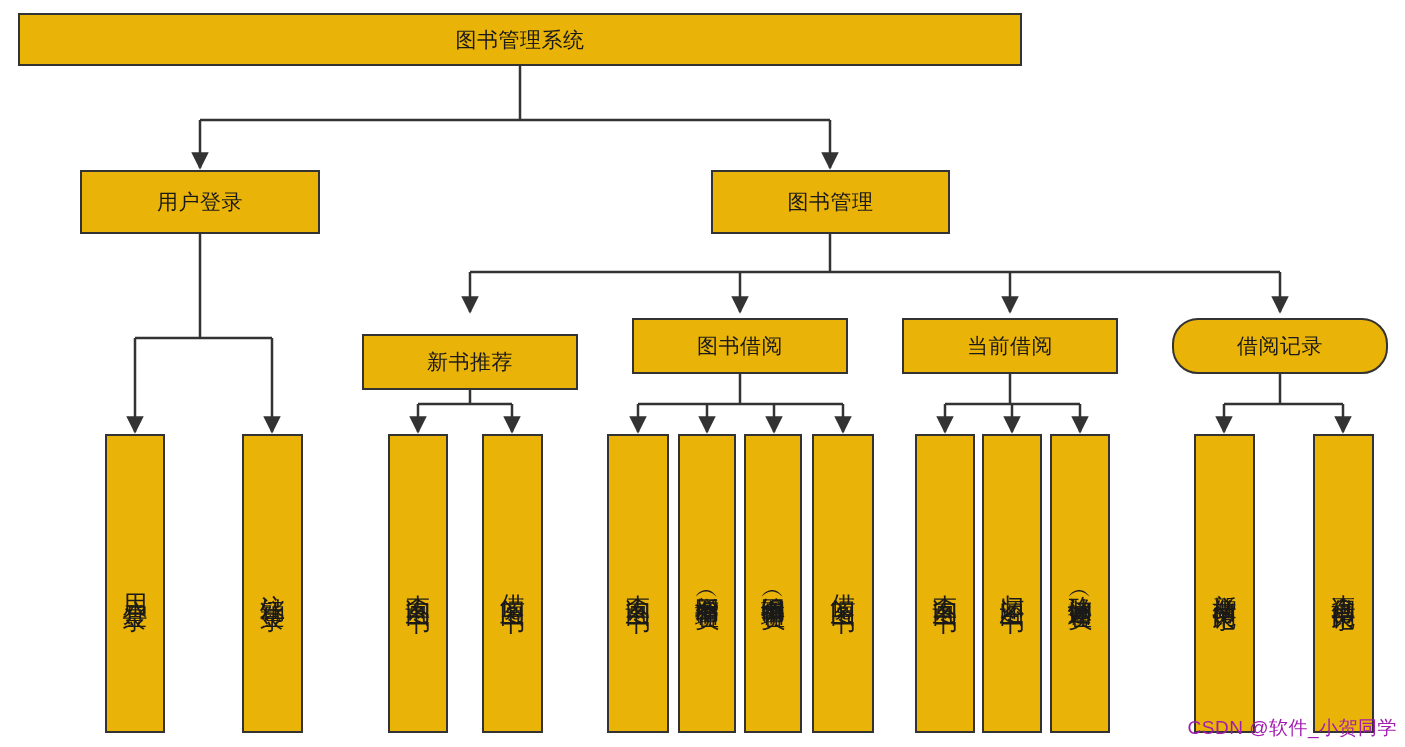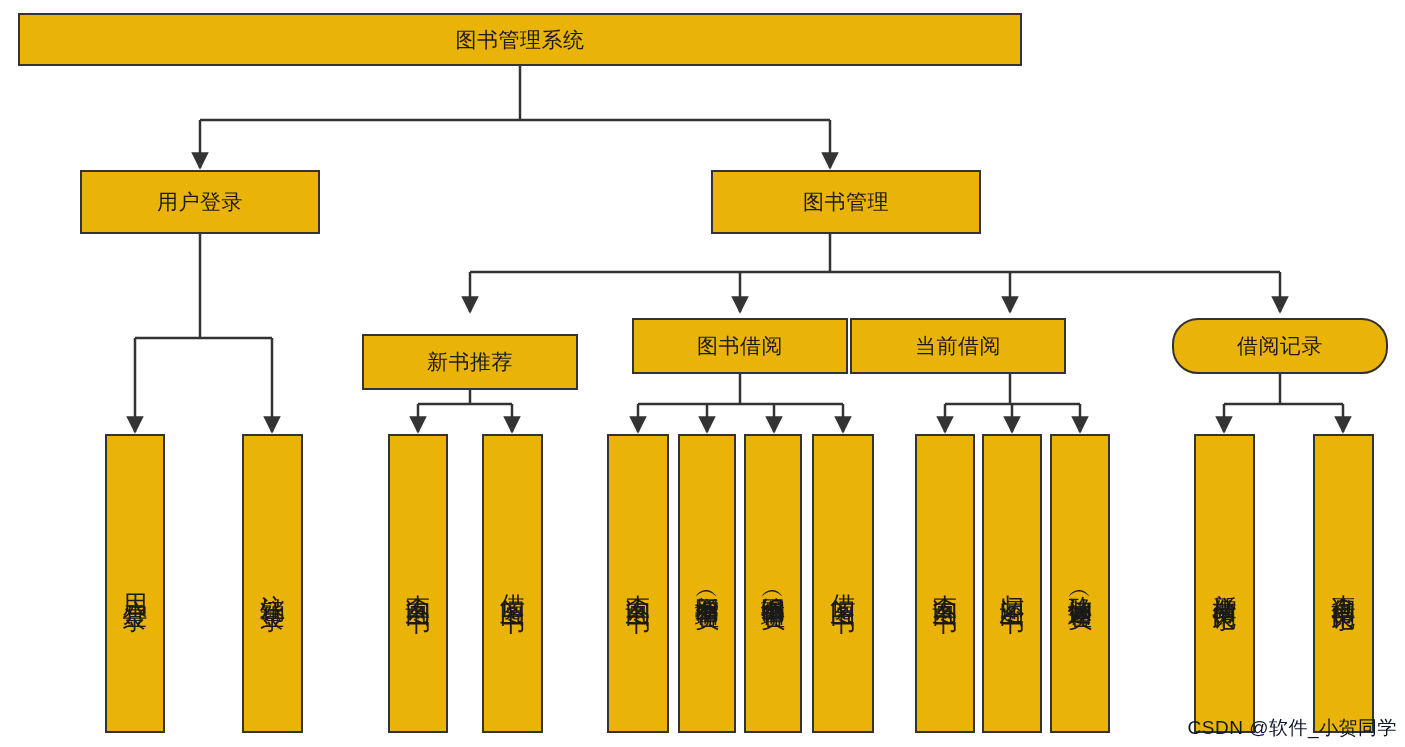"图书管理" div.node { width: 270px -> 239px }
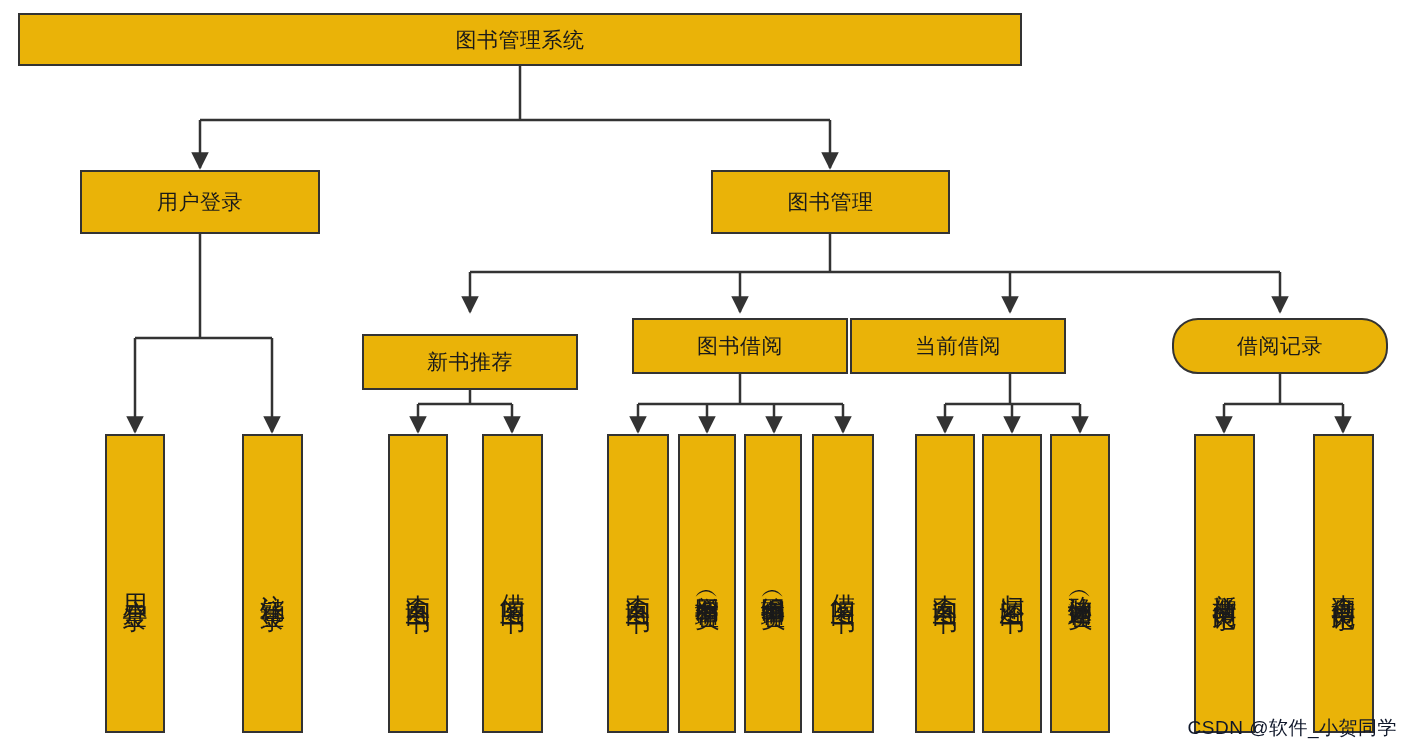"当前借阅" div.node { left: 850px -> 902px }
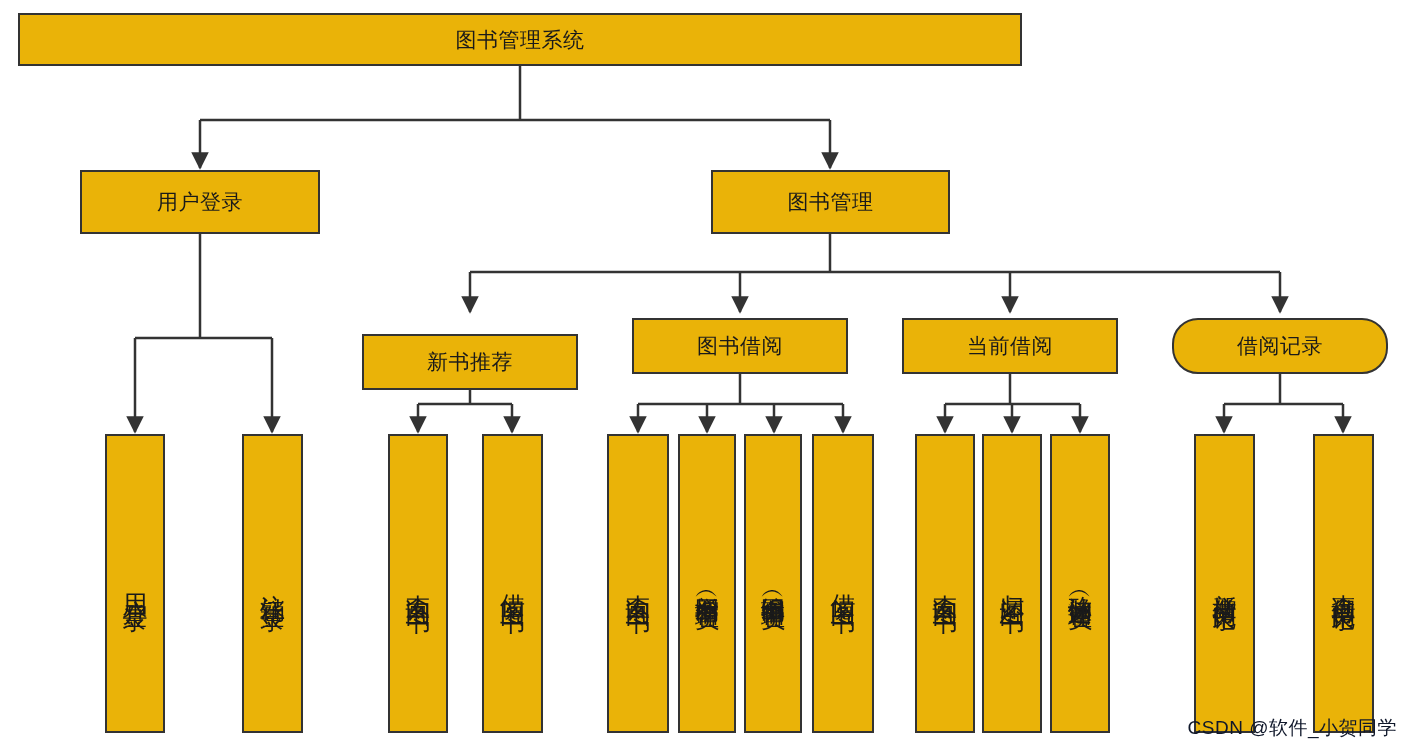"CSDN @软件_小贺同学" .watermark { color: #0f172a -> #a21caf }
